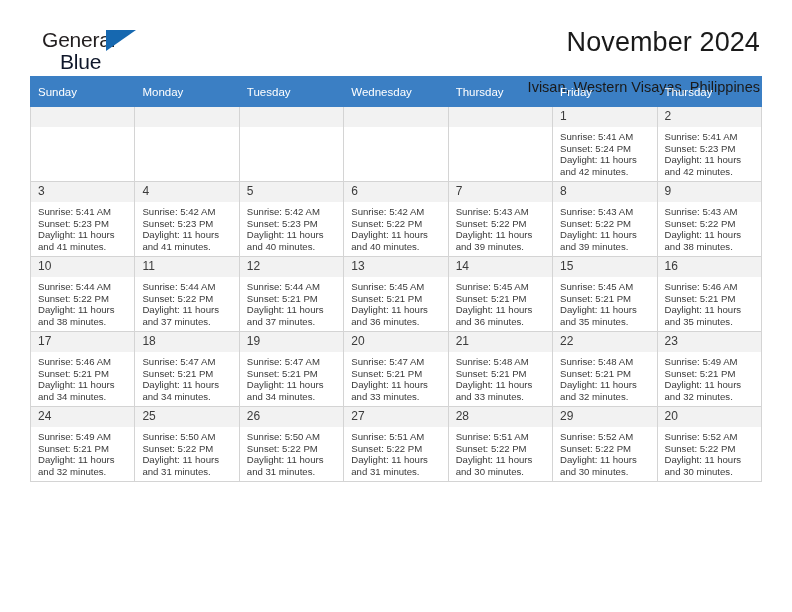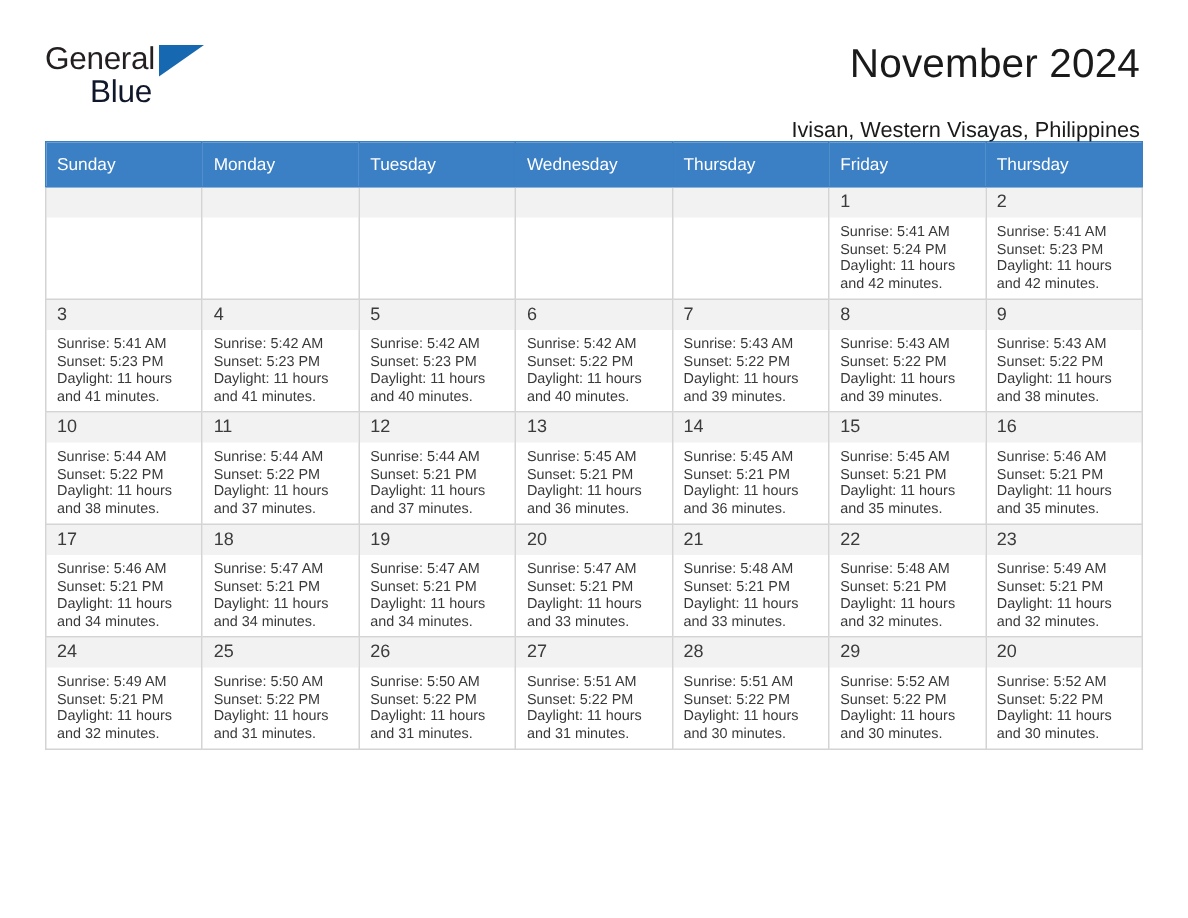"General" .brand-general { left: 0 -> 12px }
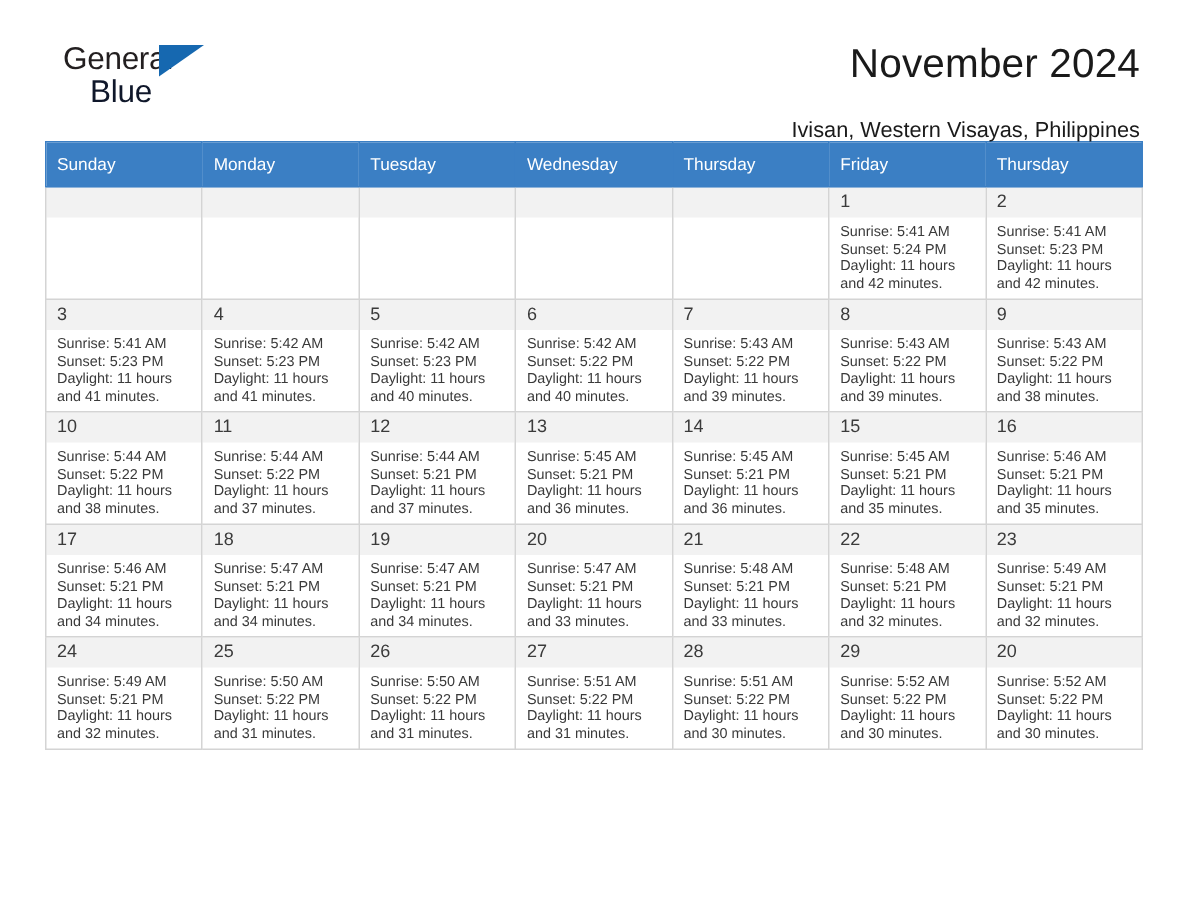"Sunday" .calendar { margin-top: 20px -> 2px }
